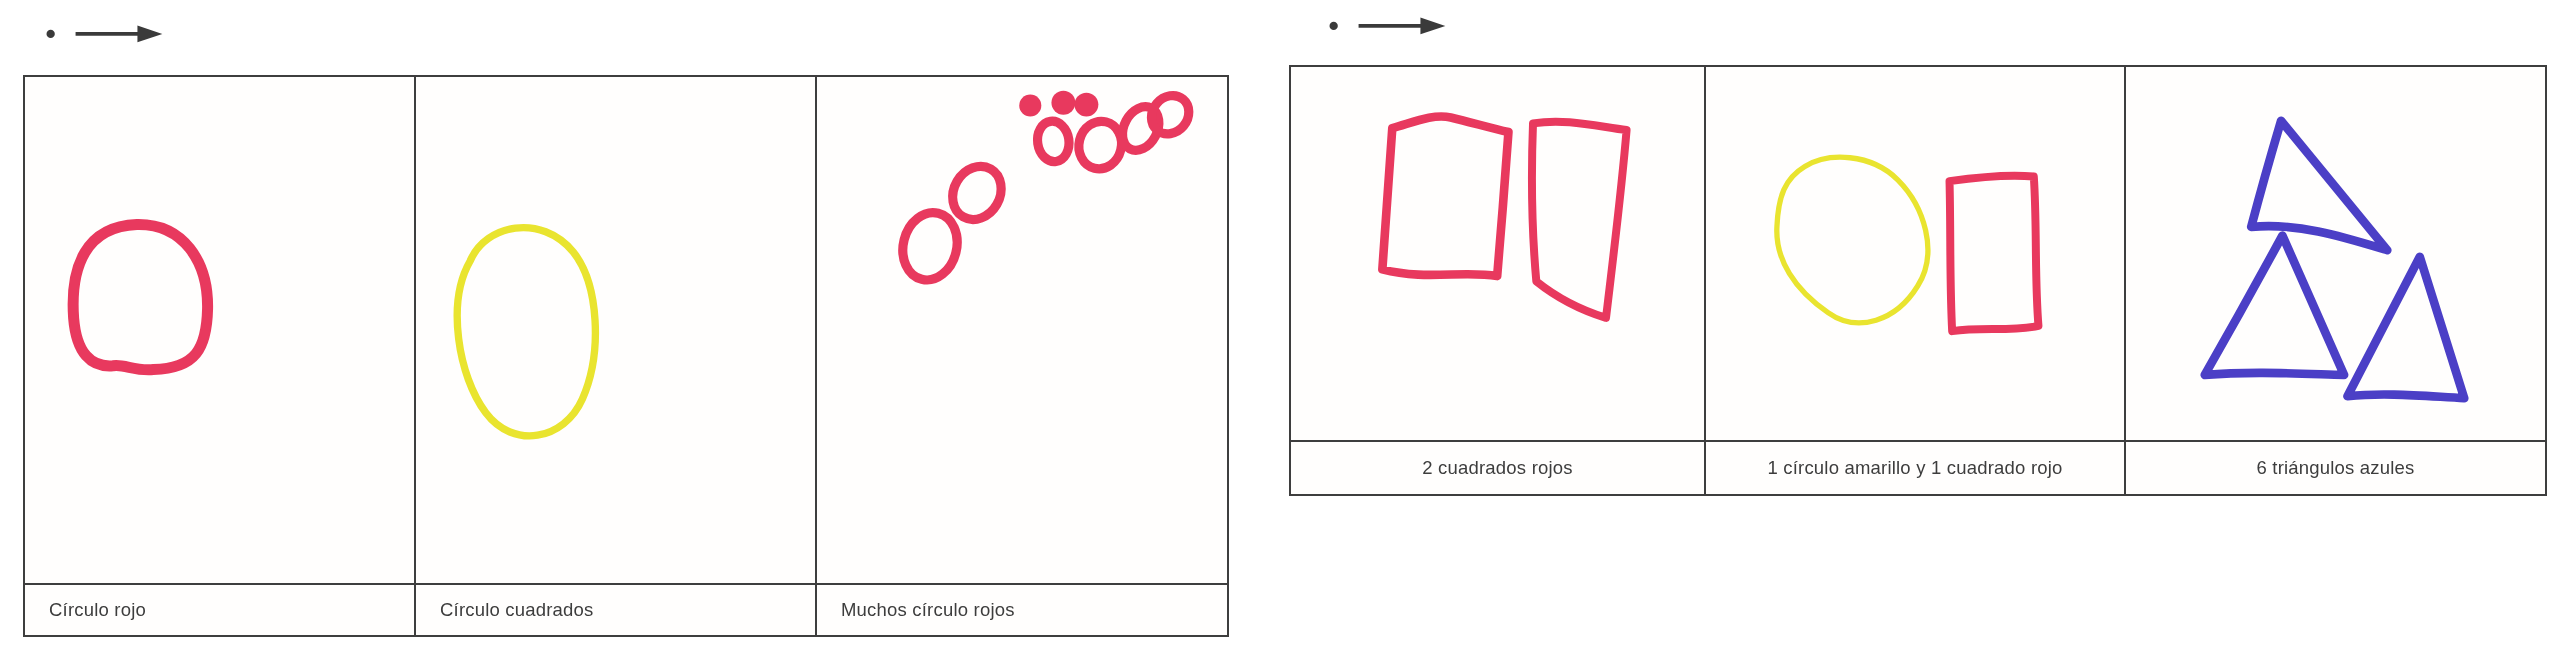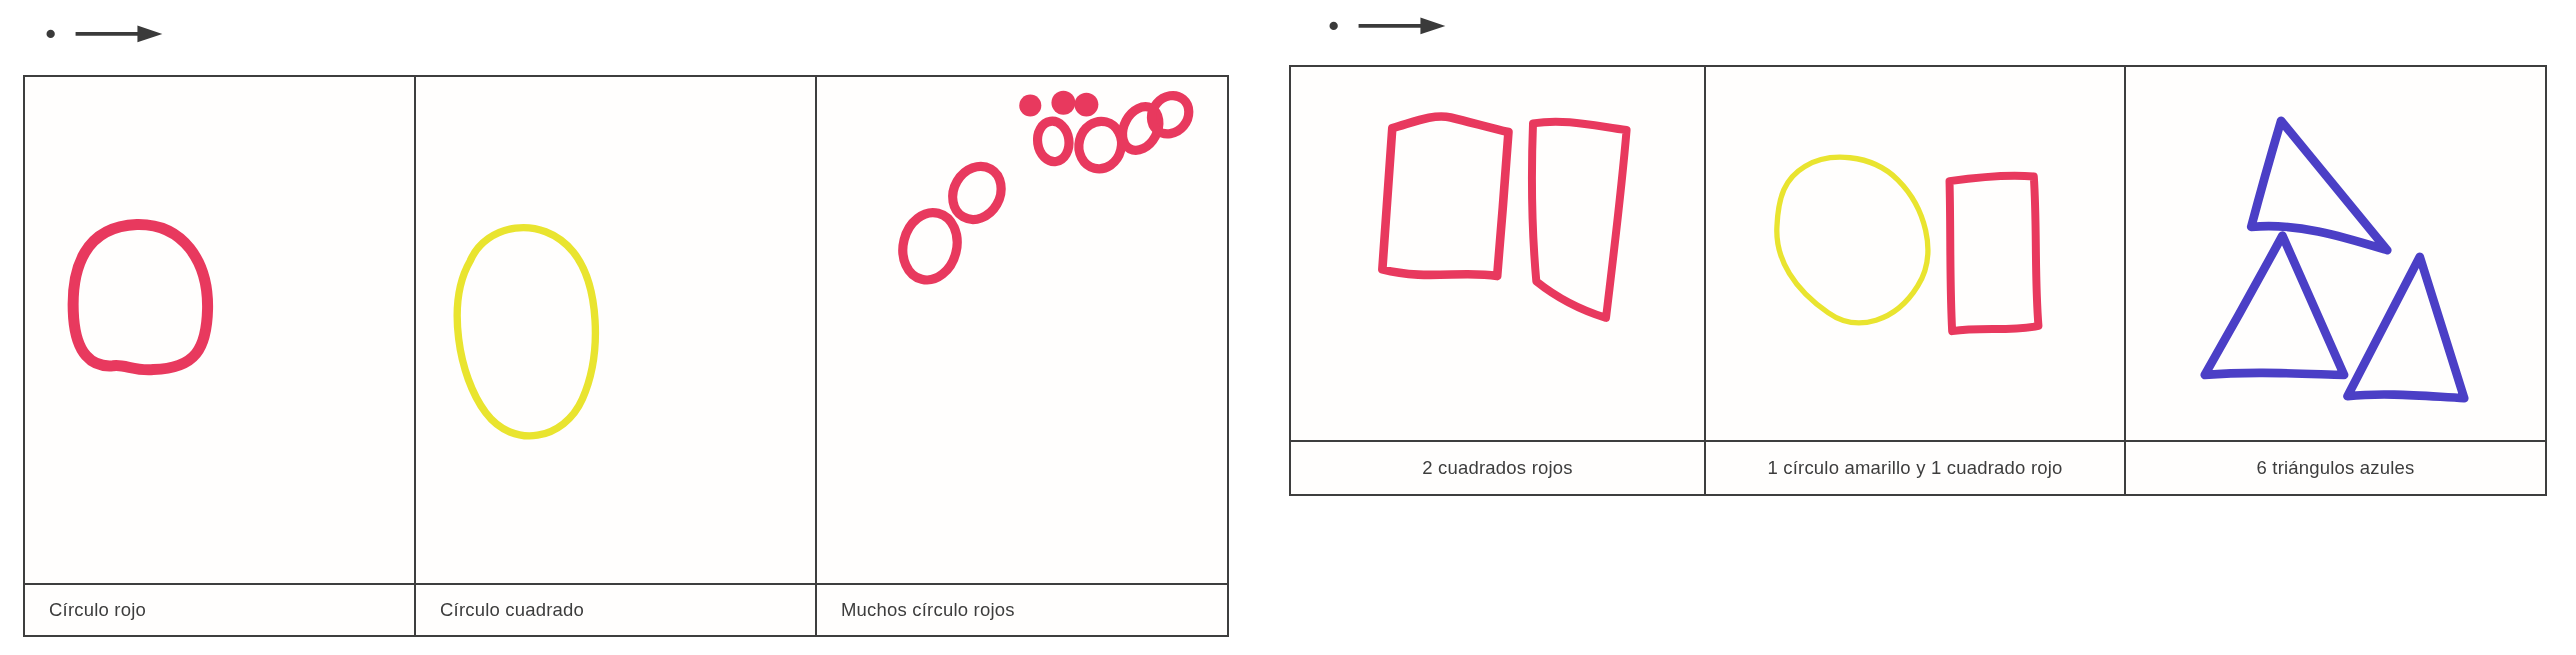"Círculo cuadrado" span { text: cuadrado -> cuadrados }
